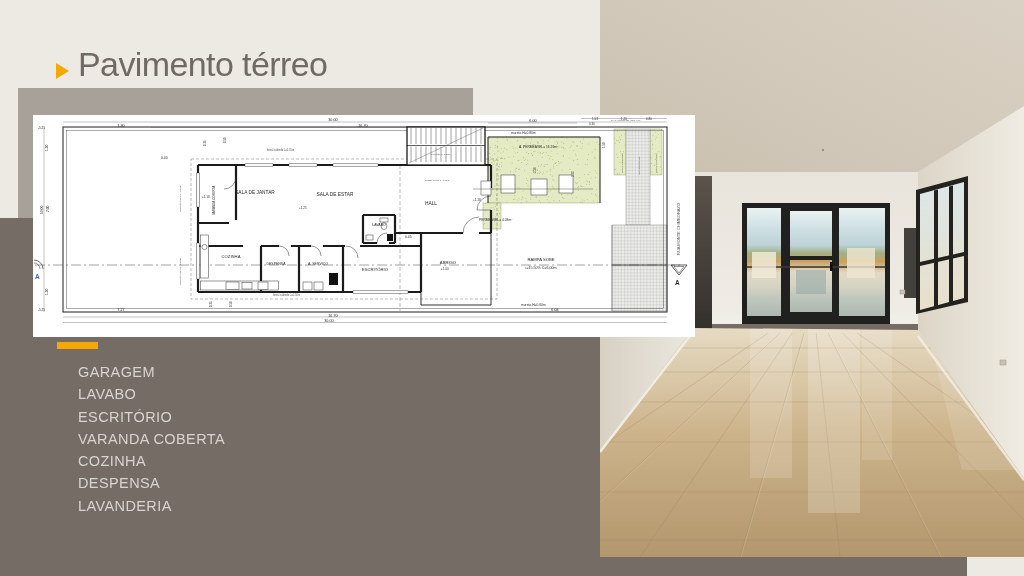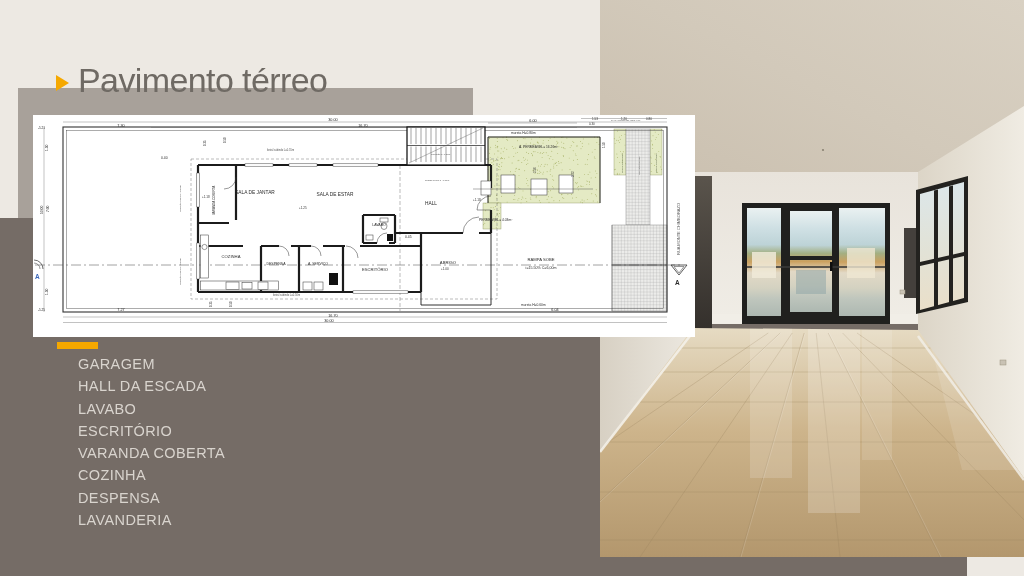"Pavimento térreo" .title-row { align-items: flex-start -> center; top: 62px -> 46px }
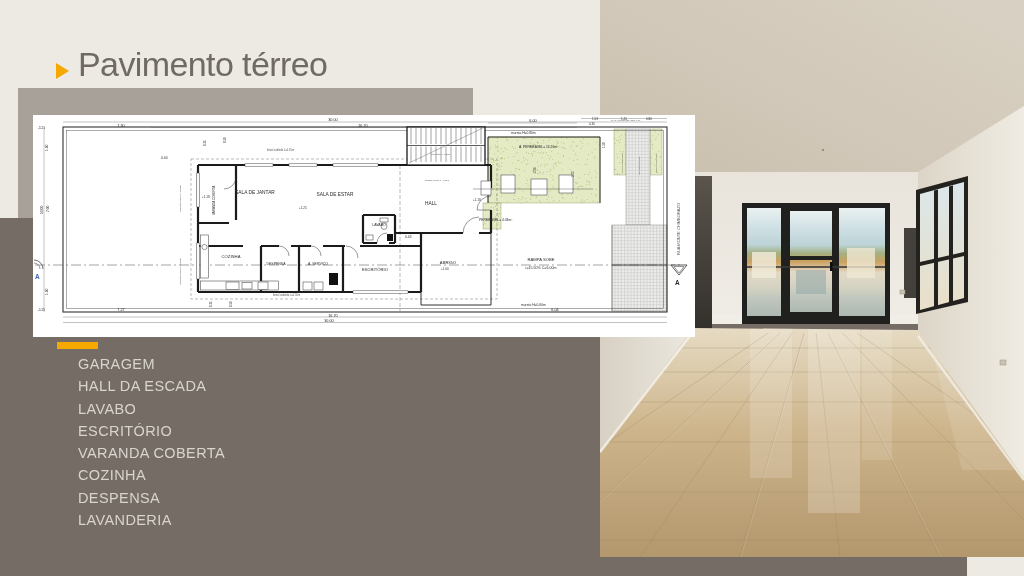"GARAGEM" .room-list { top: 353px -> 361px }
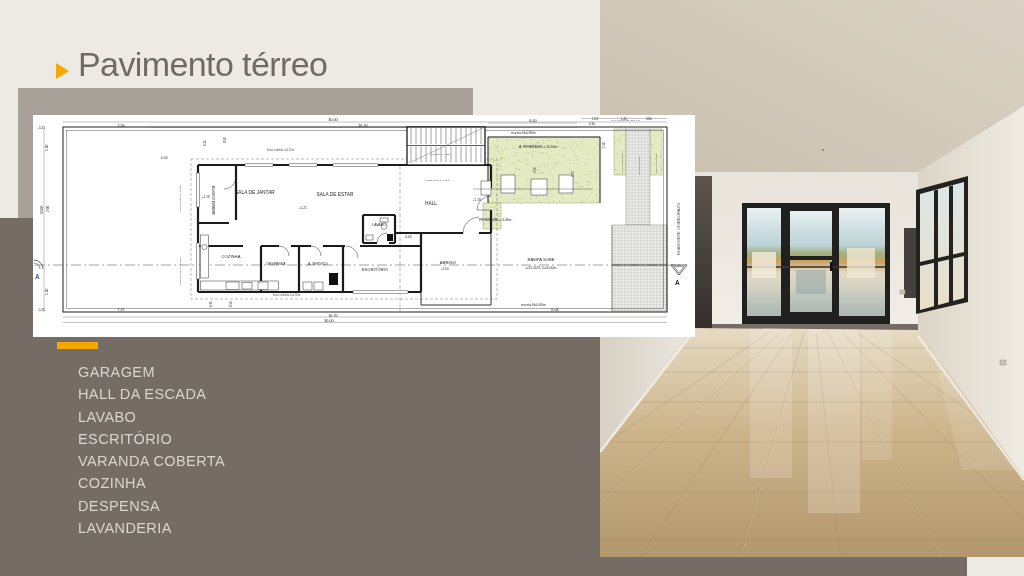"HALL DA ESCADA" li { html: <li>HALL DA ESCADA</li> -> none }
